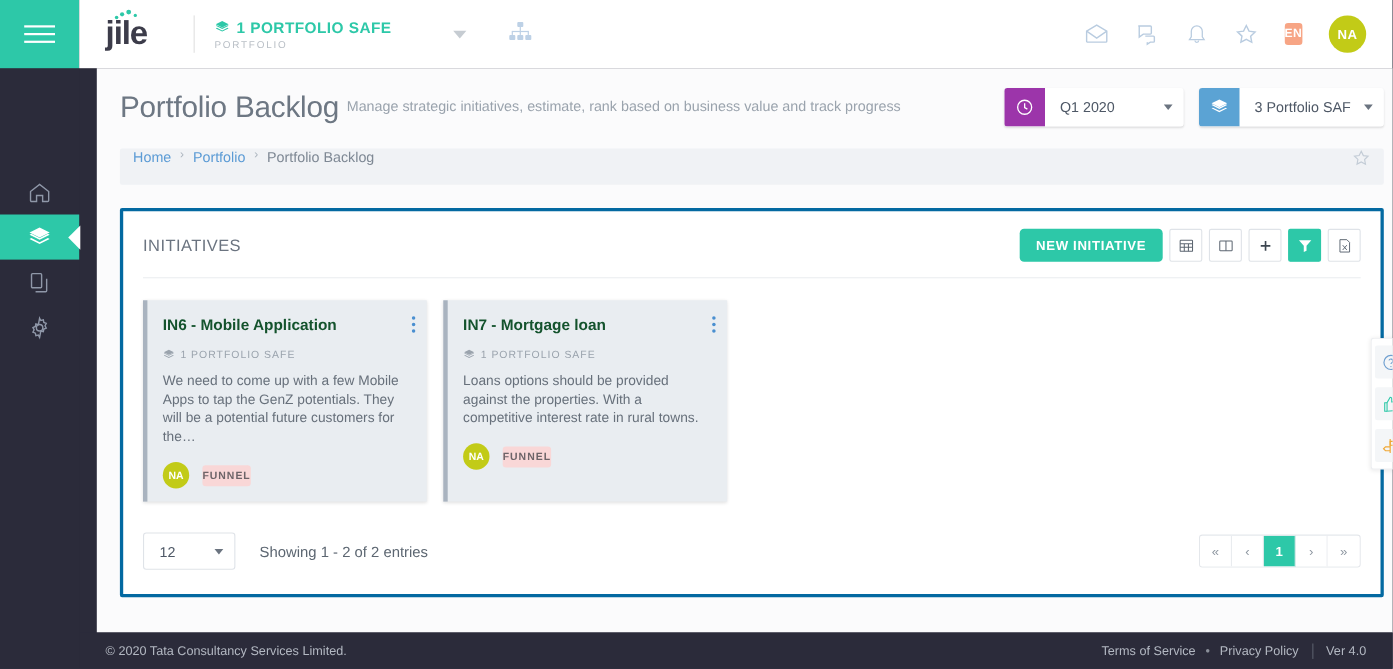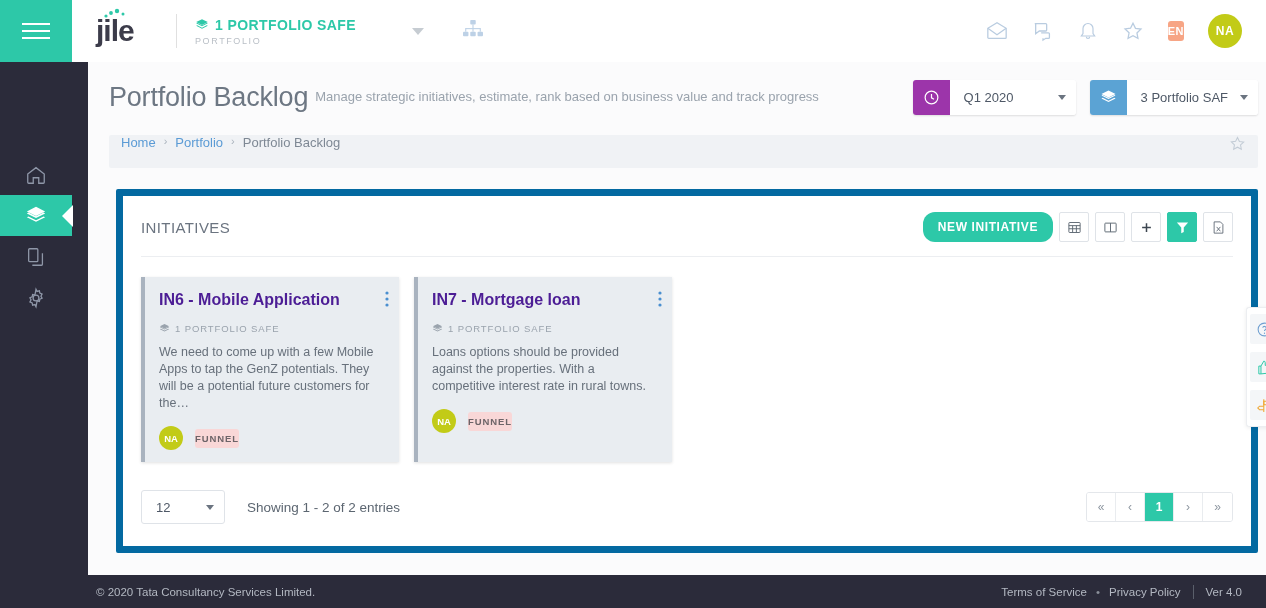"INITIATIVES" .panel { border: 7px solid #0369a1 -> 3px solid #0369a1; margin: 21px 24px 0 28px -> 21px 24px 0 21px }
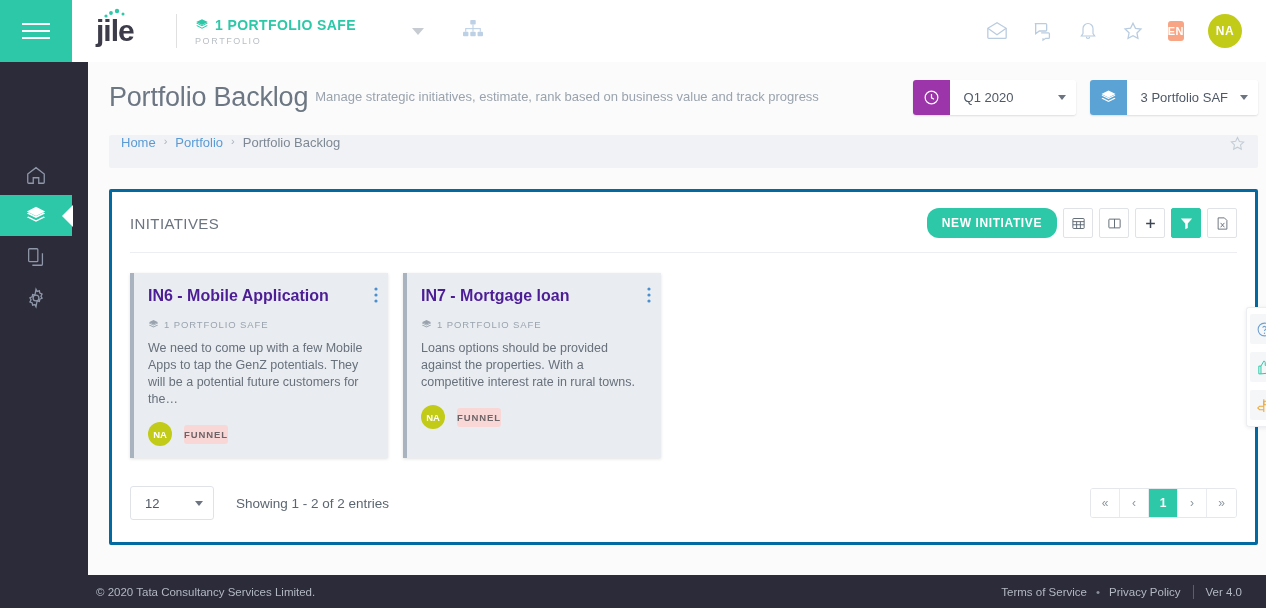"NEW INITIATIVE" .btn-primary { border-radius: 12px -> 4px }
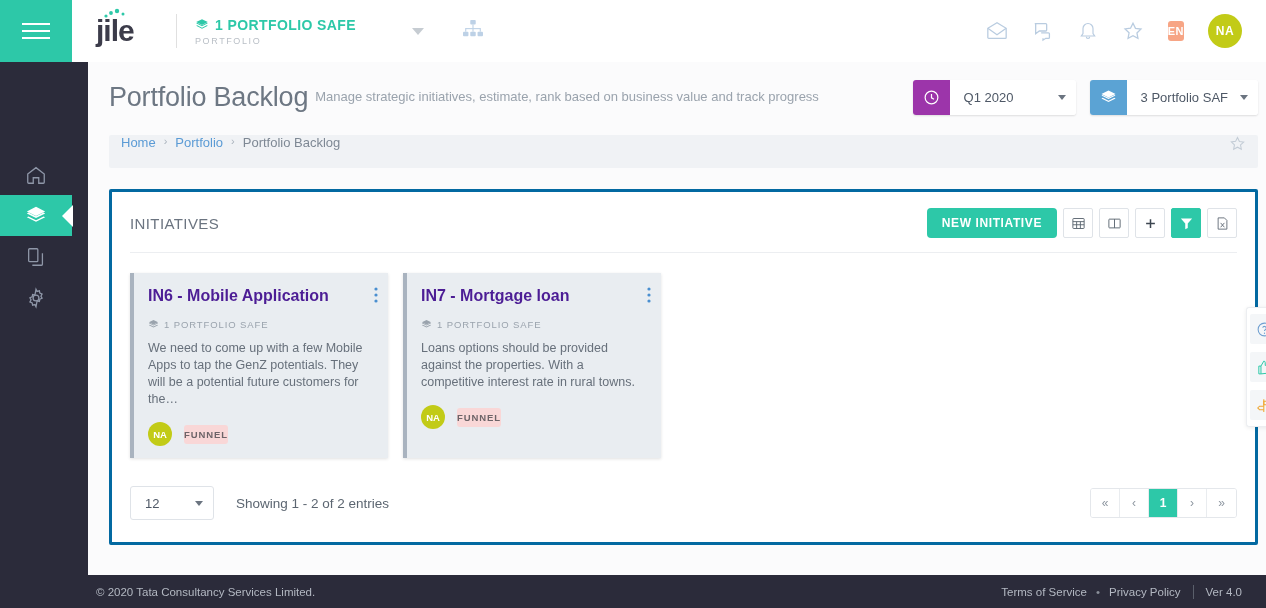"IN6 - Mobile Application" .card-title { color: #4c1d95 -> #14532d; font-size: 16px -> 14px }
